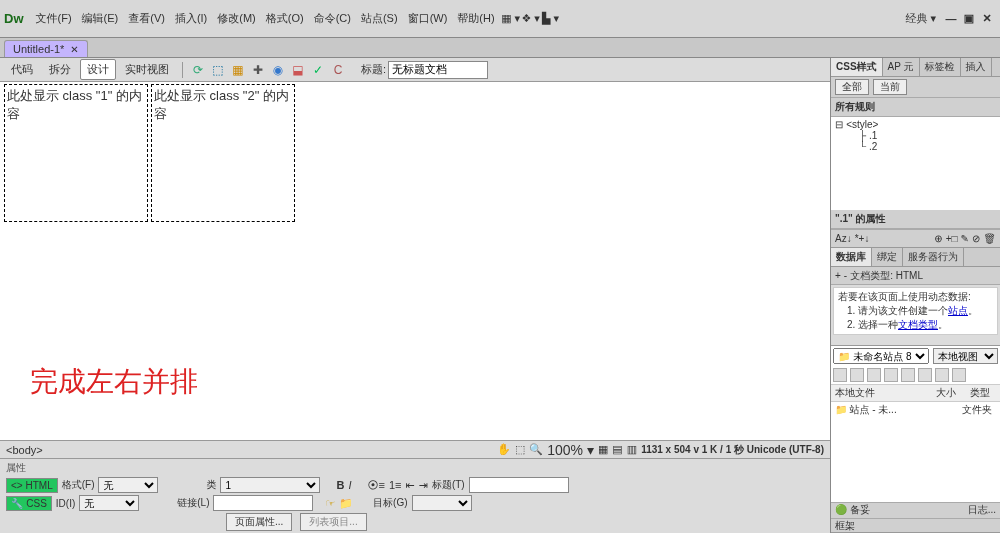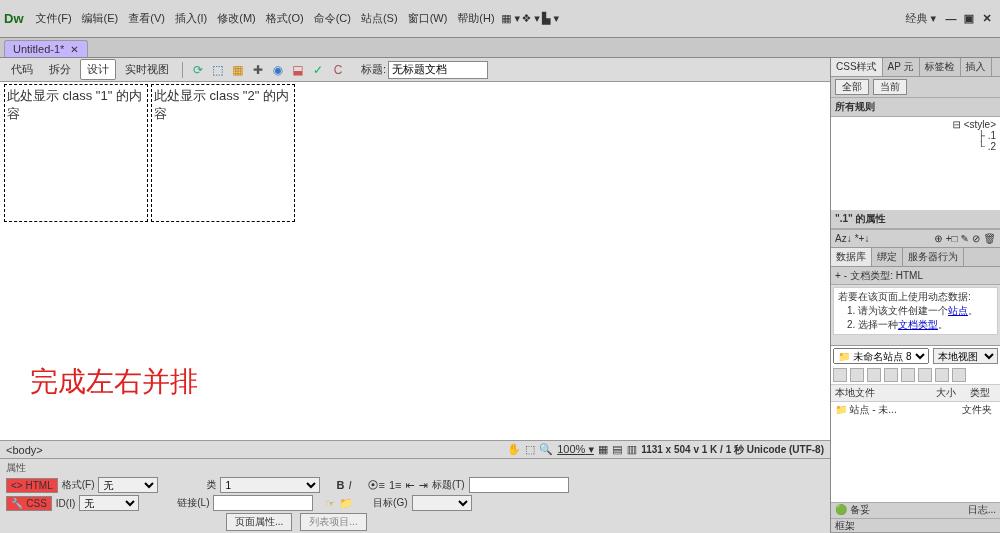"CSS样式" .panel-tab.active { font-weight: none -> bold }
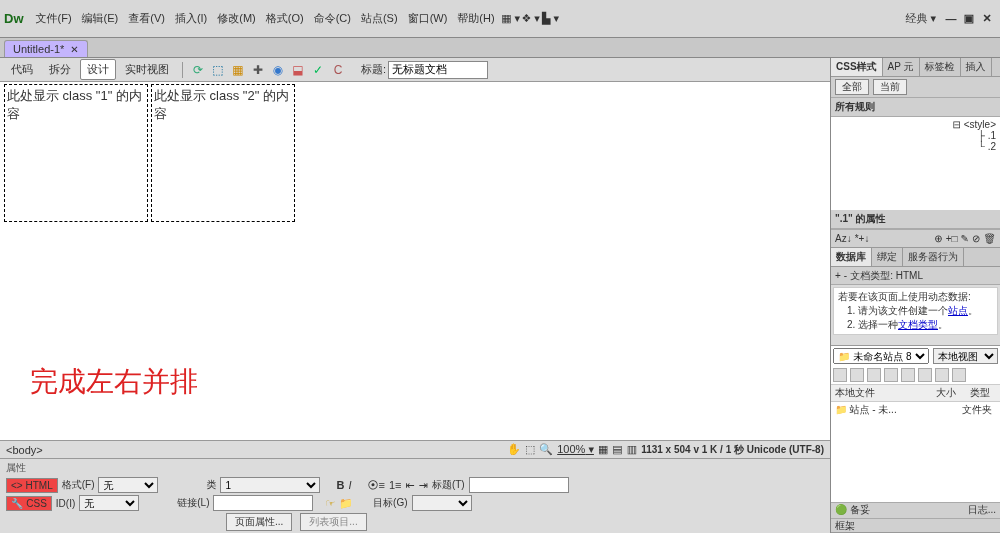"⊟ <style>" .panel-body { text-align: right -> none }
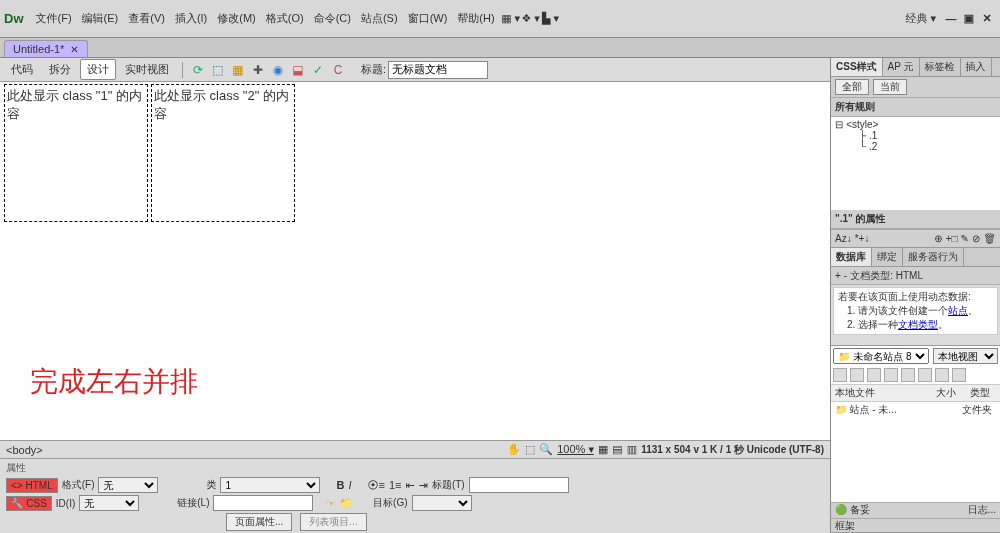"100% ▾" .tagsel .zoomsel { font-size: 11px -> 14px; text-decoration: underline -> none }
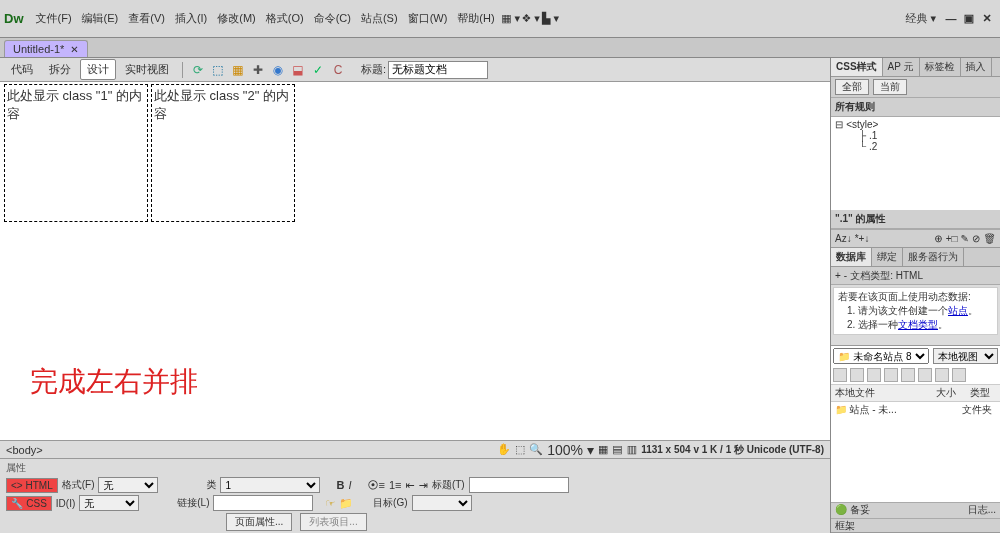"<> HTML" .props .pill { background: #ef4444 -> #22c55e }
